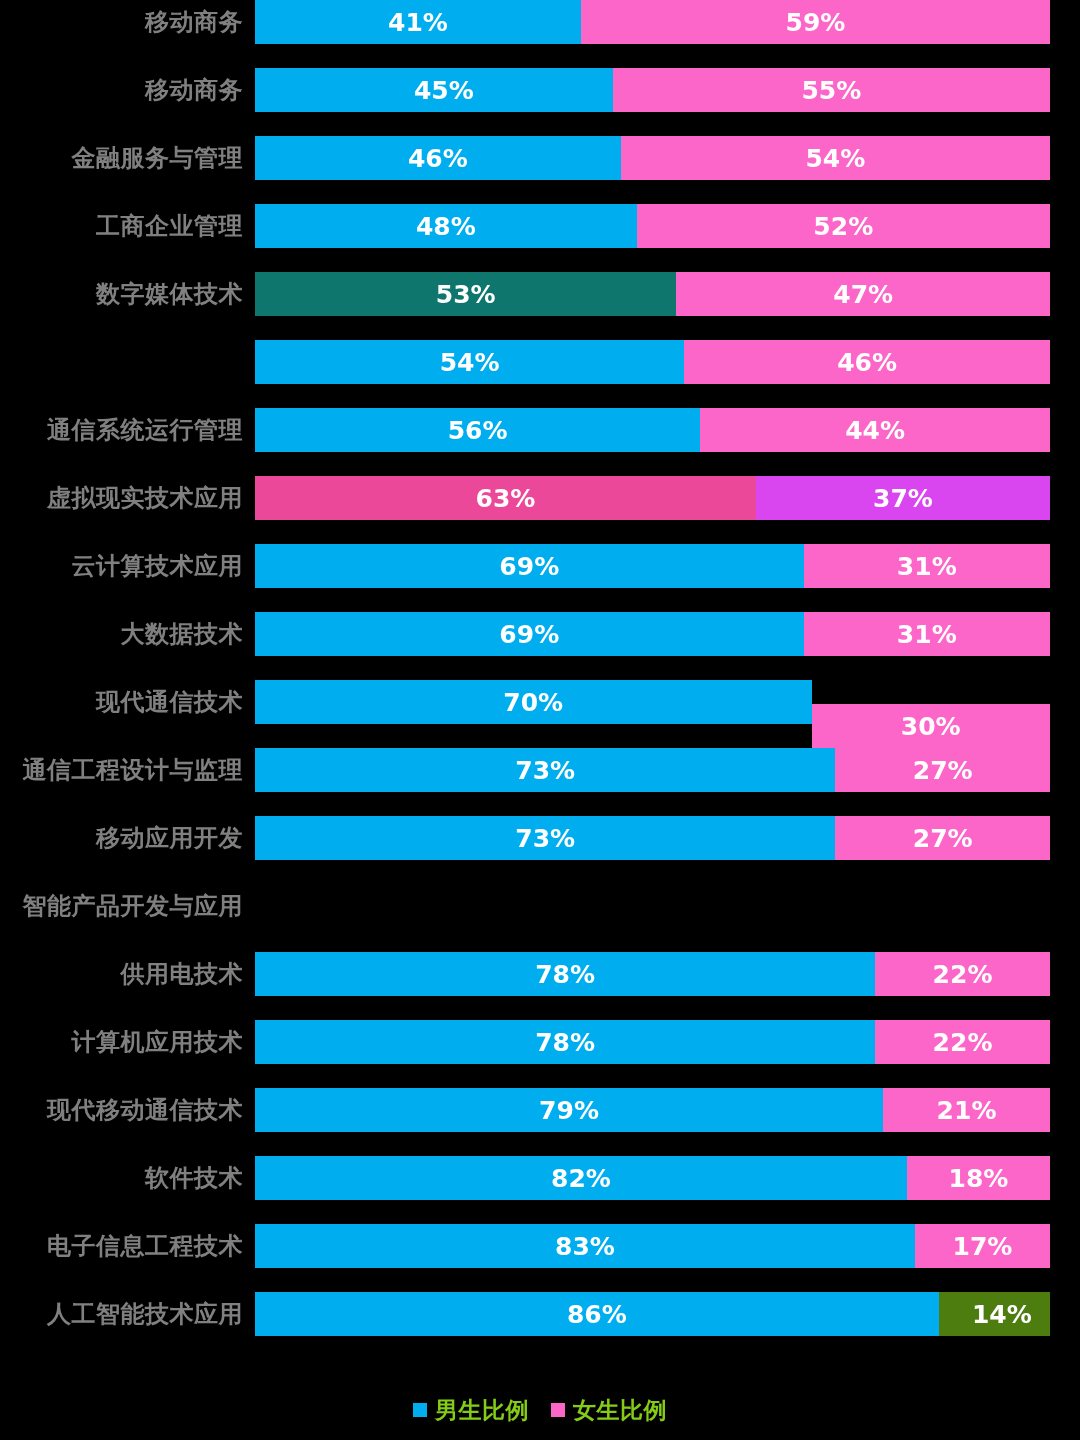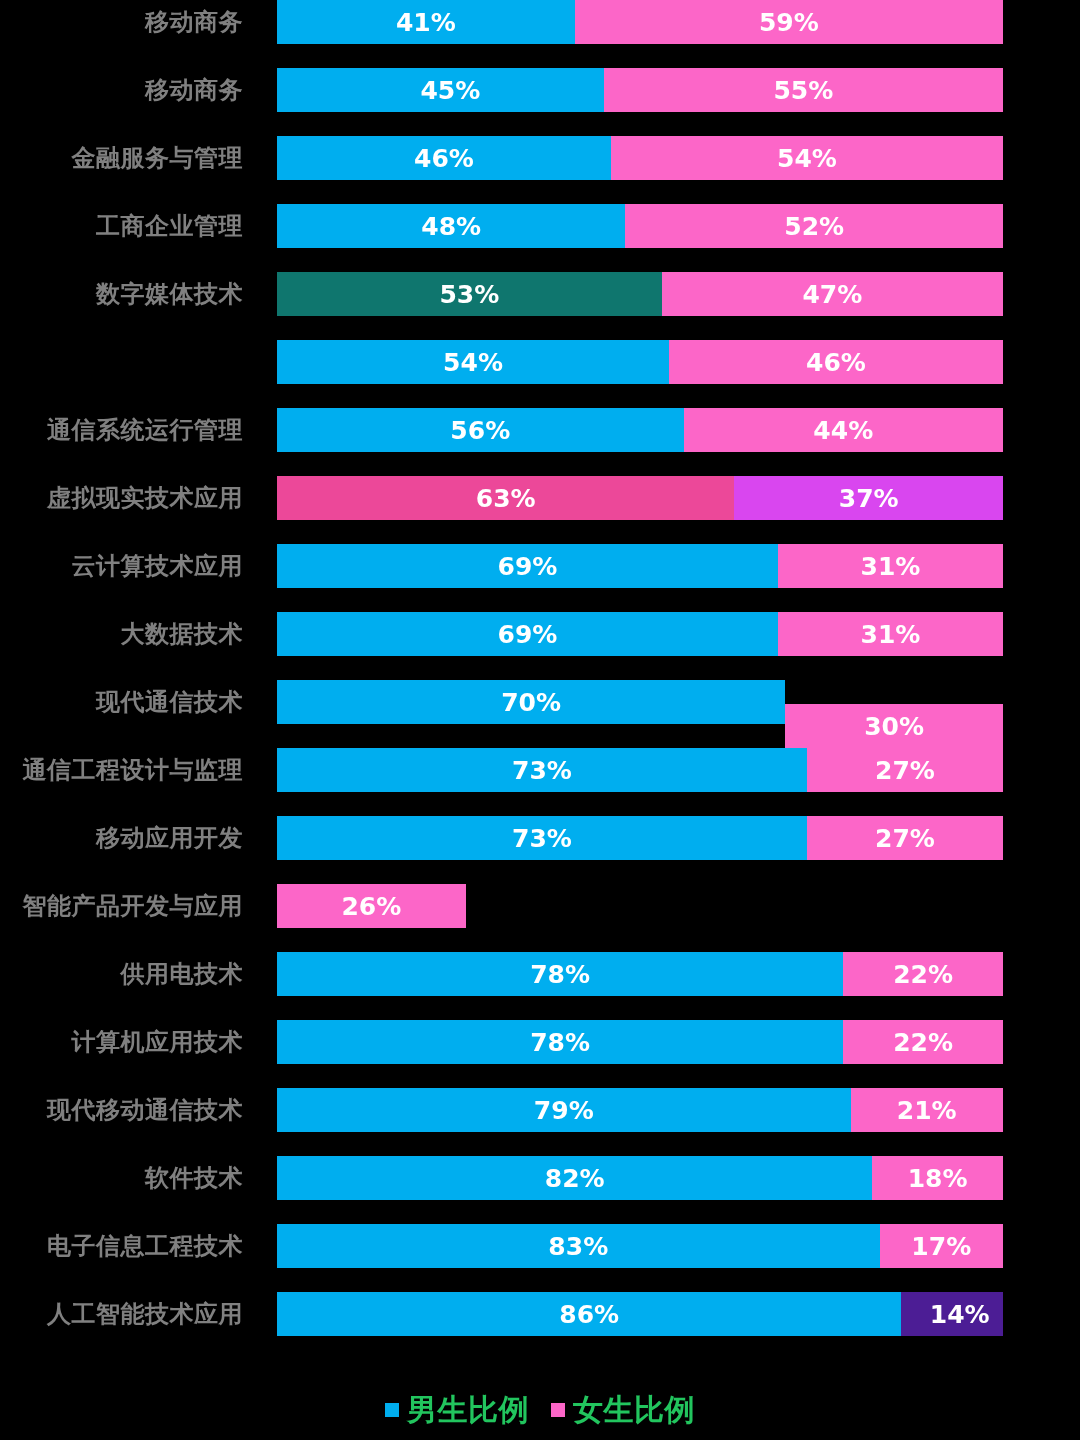"41%" .bar-track { left: 277px -> 255px; width: 726px -> 795px }
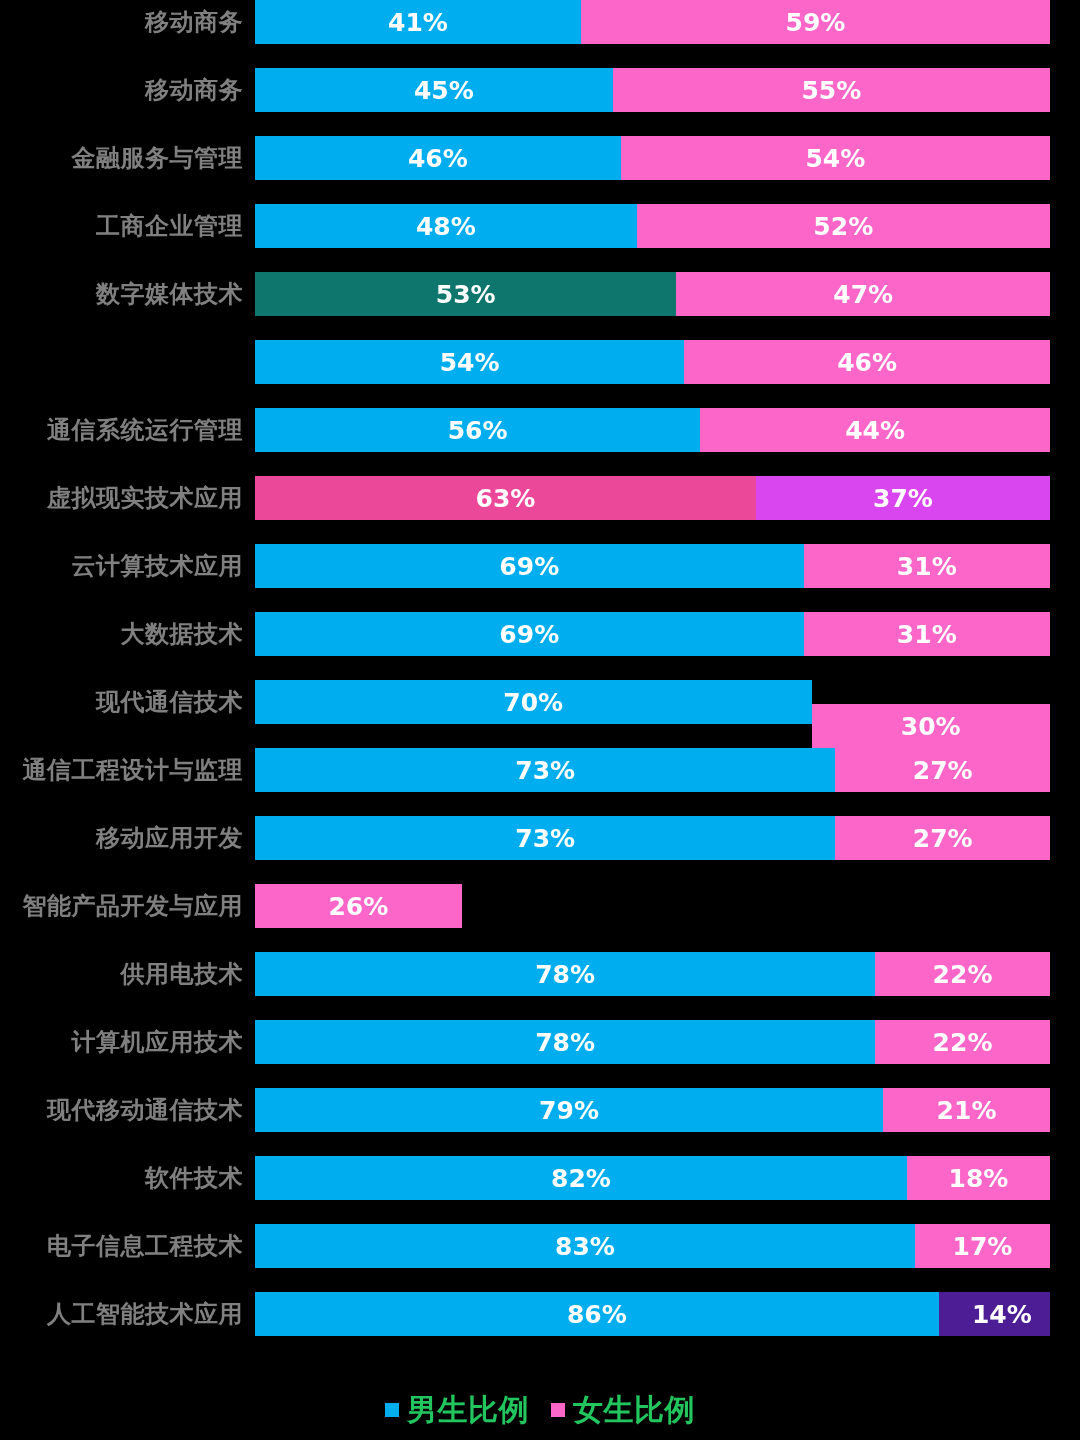"26%" div.seg { html: <div>26%</div> -> none }
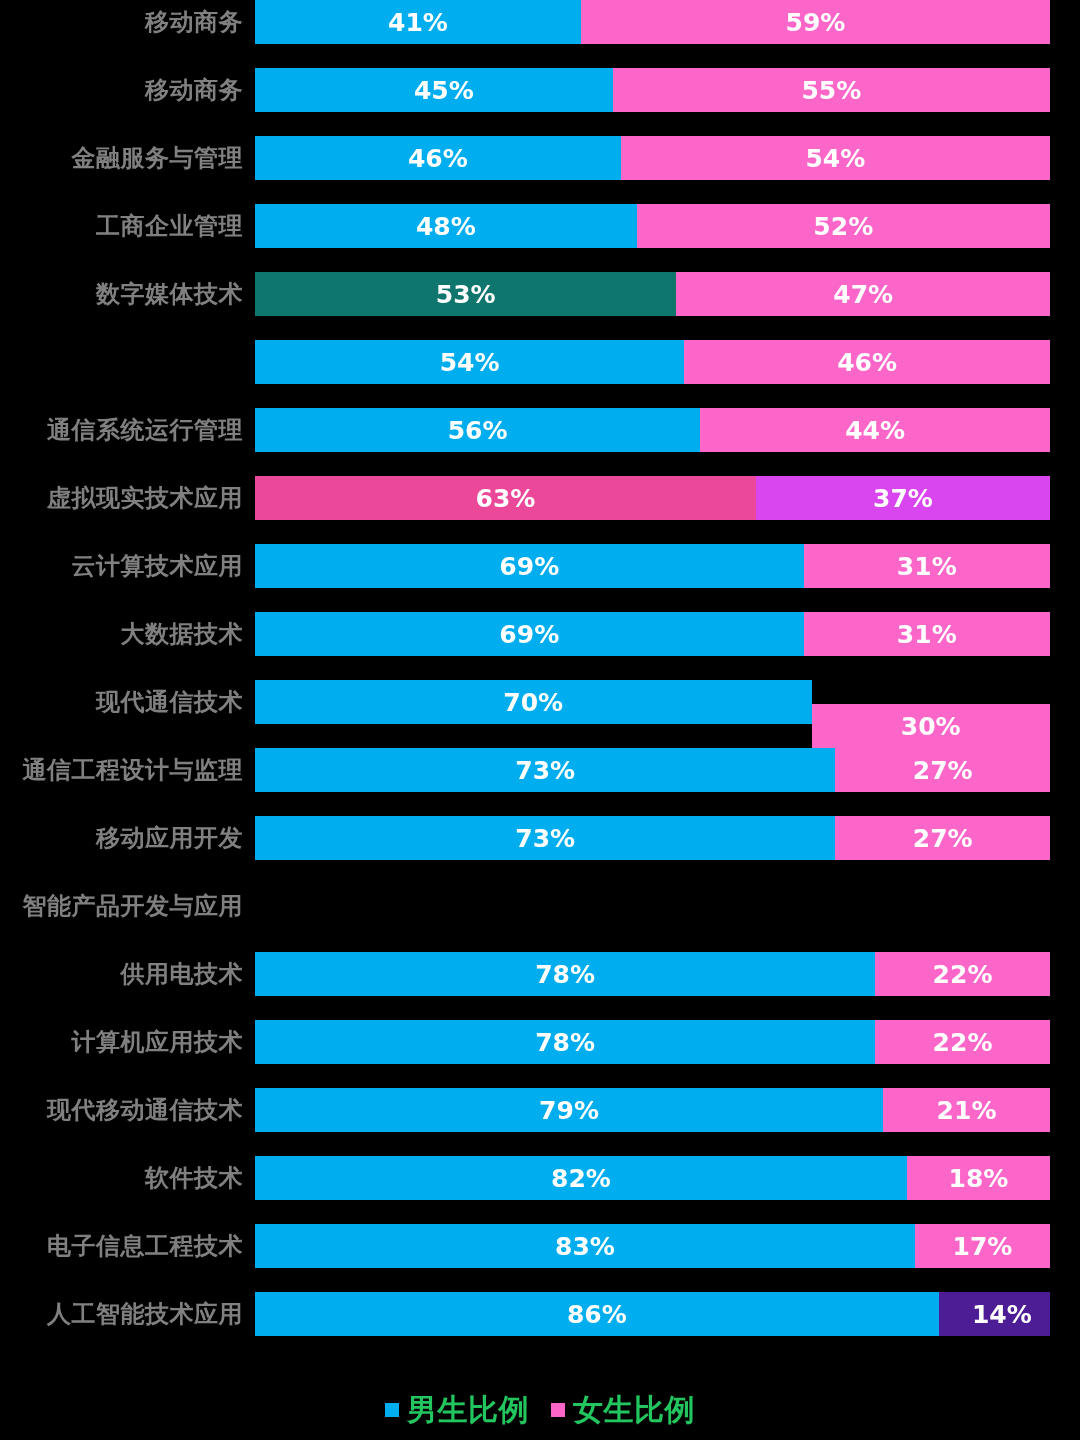"14%" div.seg { background: #4c1d95 -> #4d7c0f }
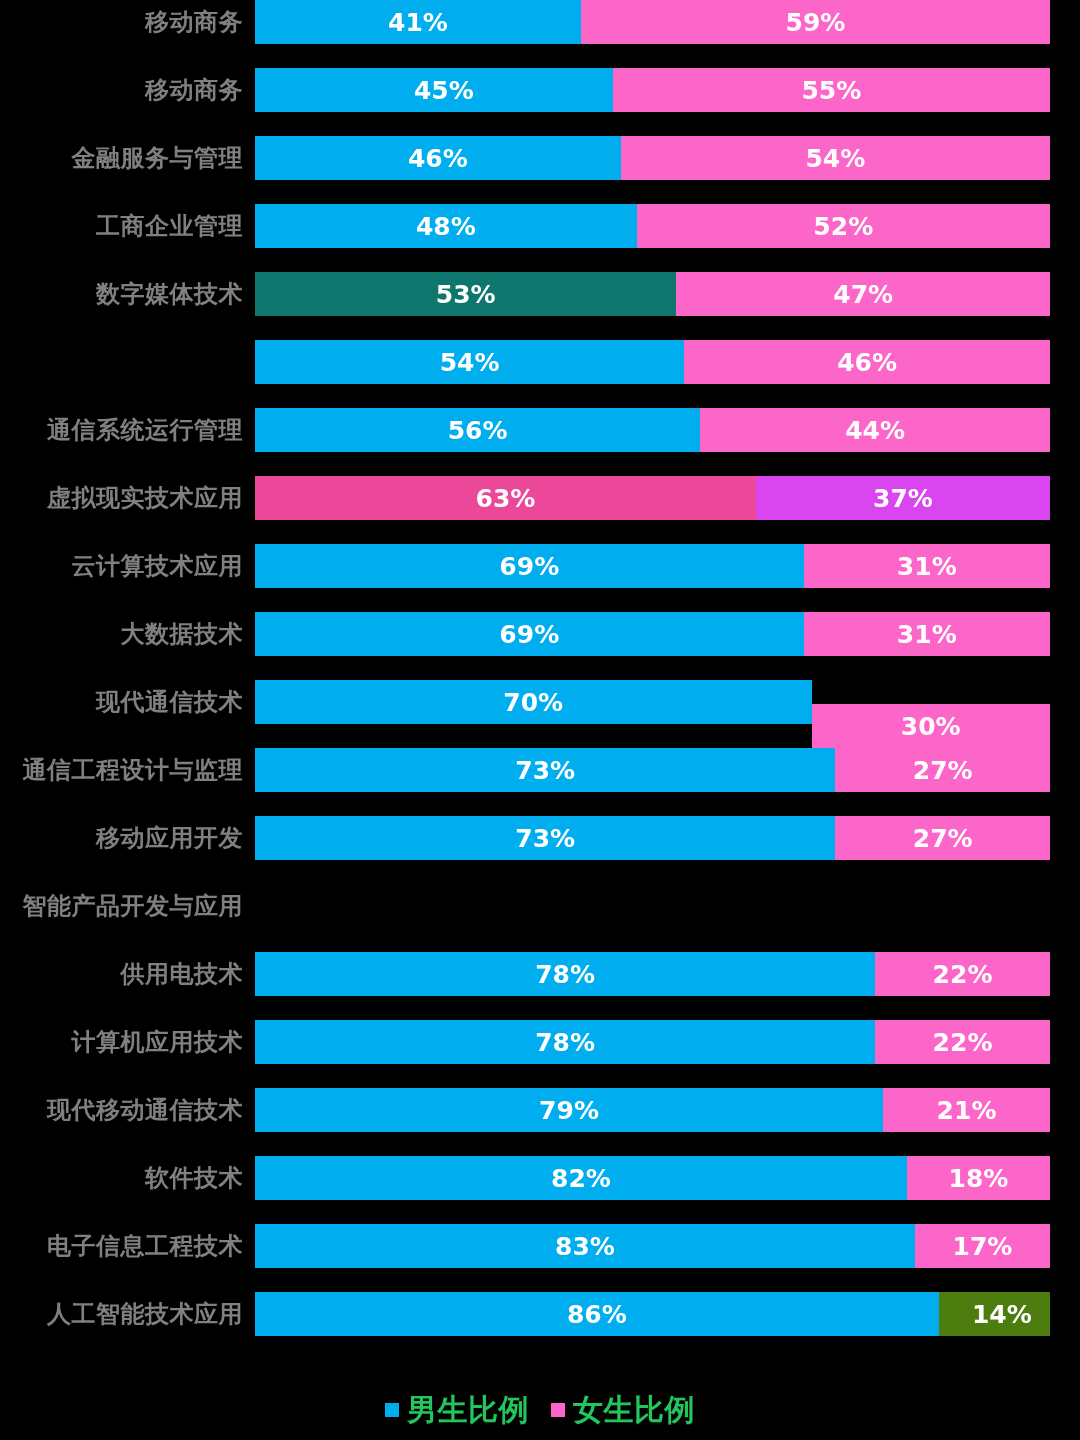"男生比例" .legend-label { color: #22c55e -> #84cc16; font-size: 30px -> 23px }
